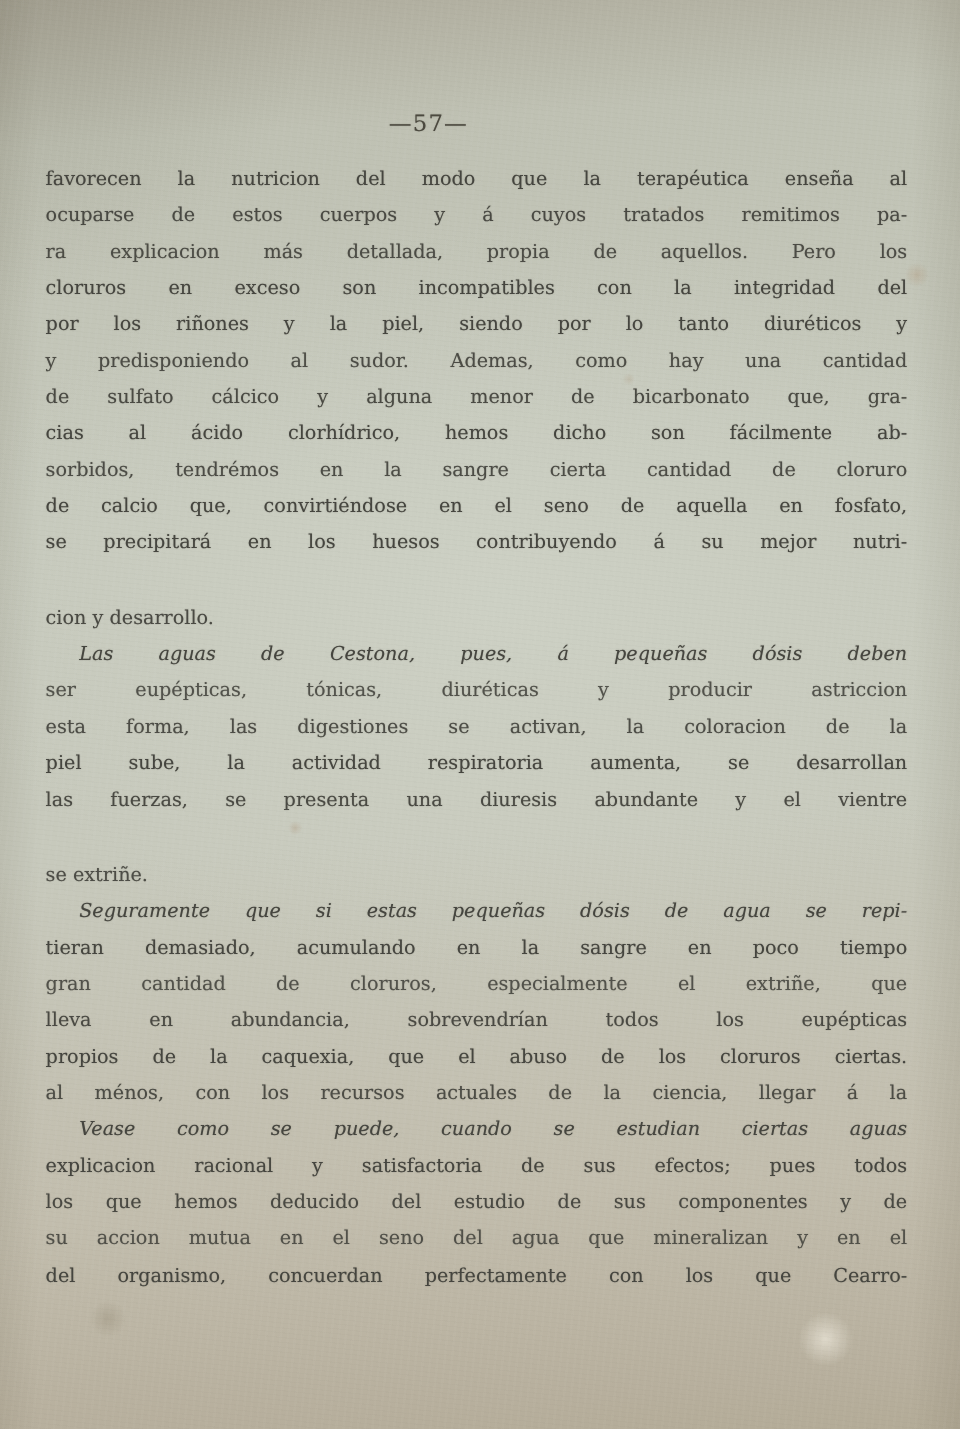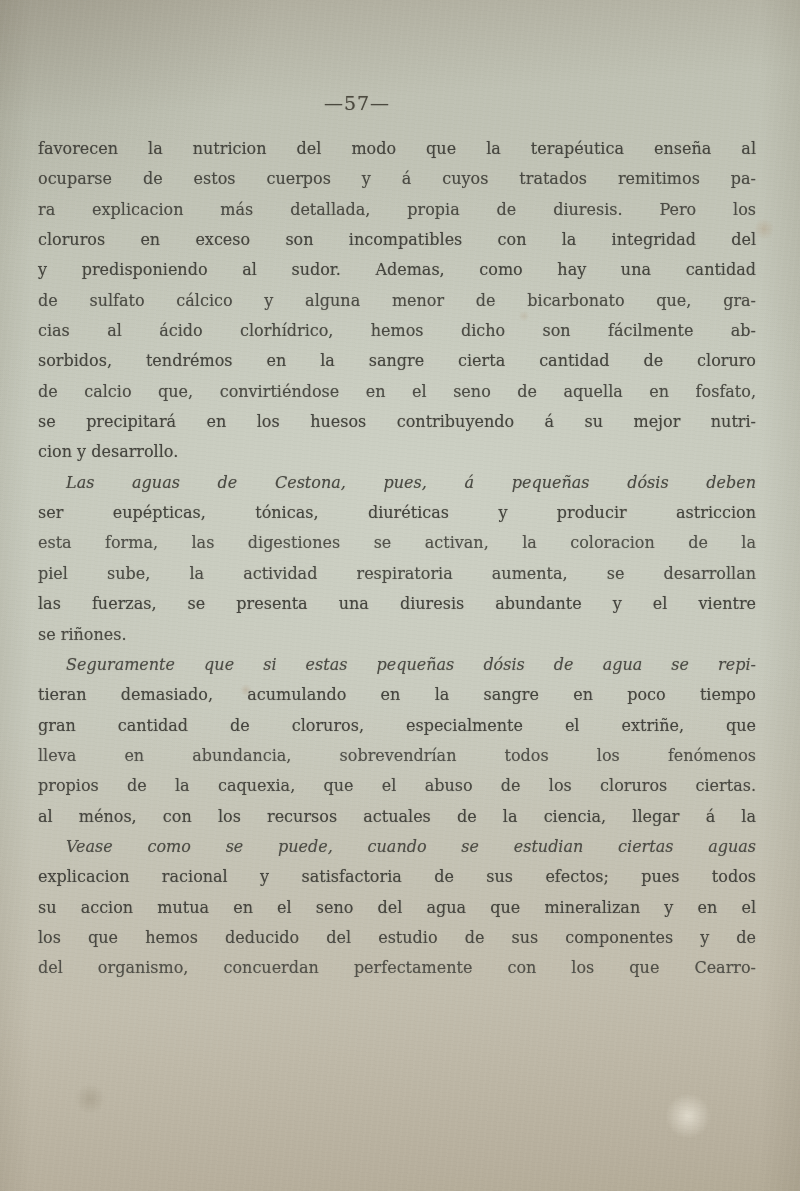"ra explicacion más detallada, propia" div.line { text: diuresis -> aquellos }
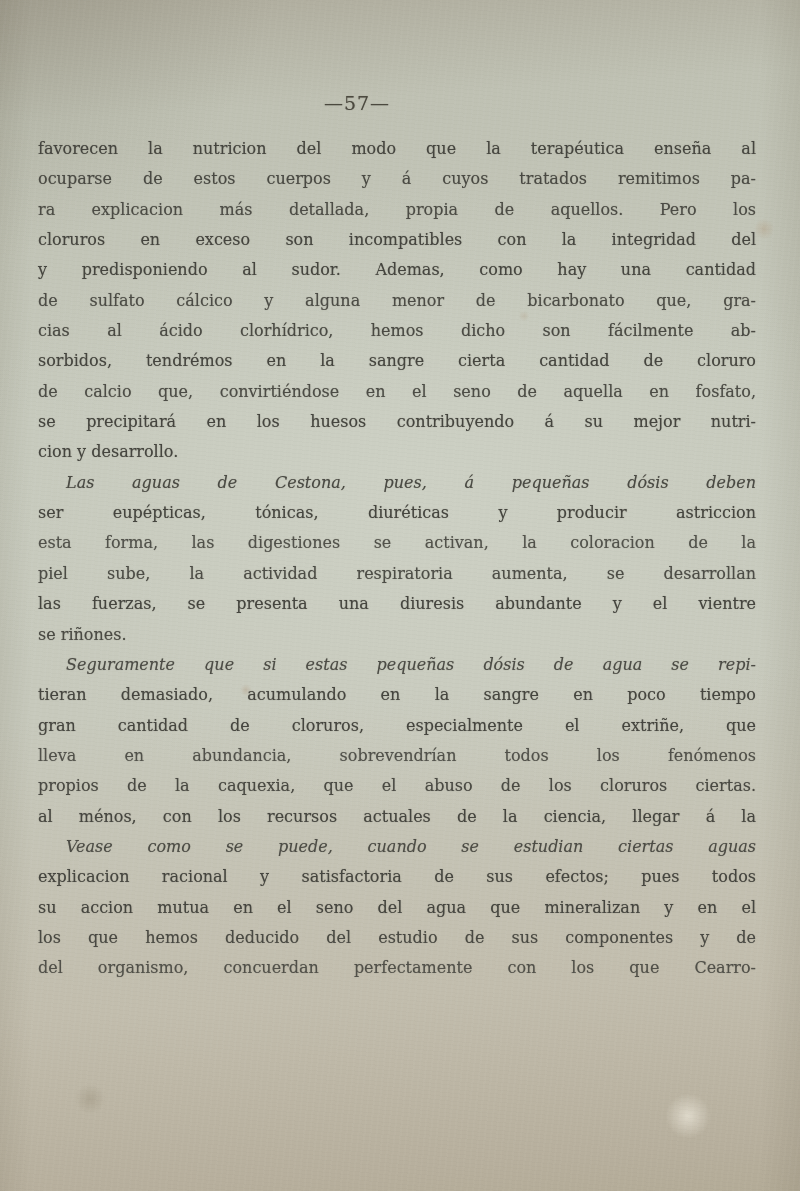"por los riñones y la" div.line { html: none -> <div>por los riñones y la piel, siendo por lo tanto diuréticos y</div> }
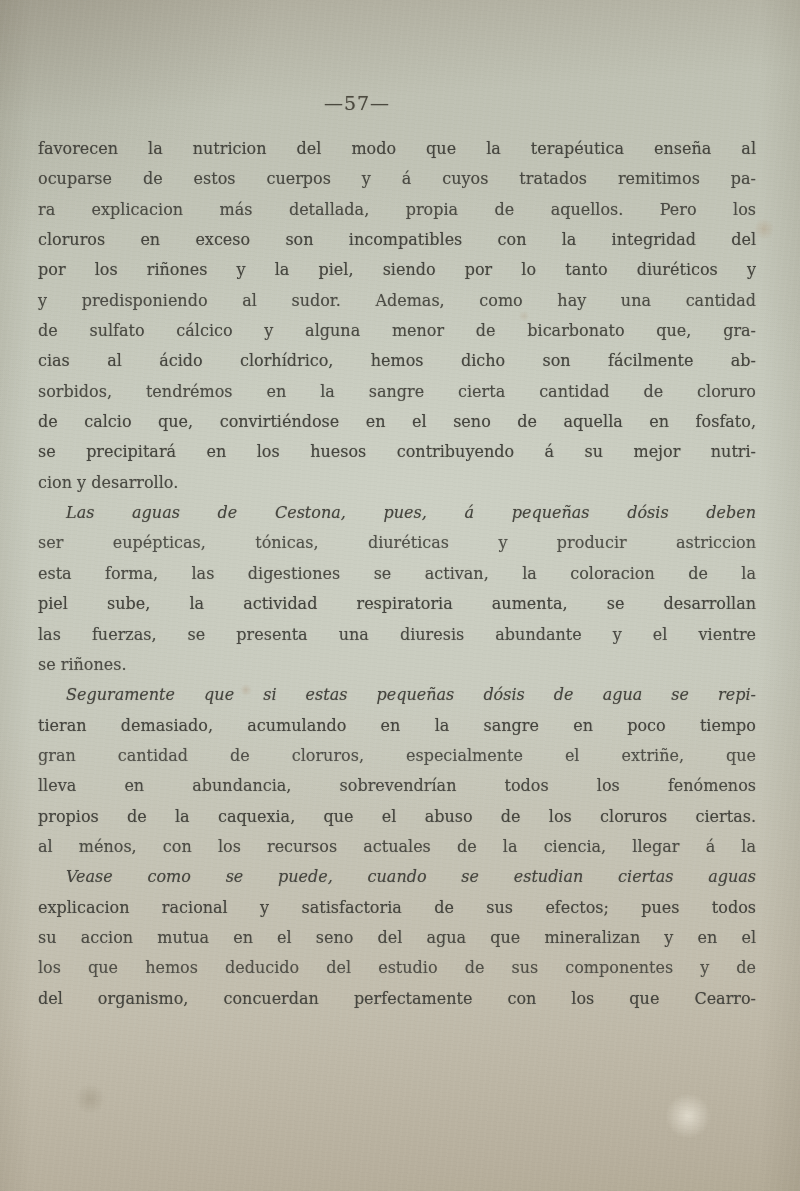"cion y desarrollo." .line.end { margin-top: none -> 32px }
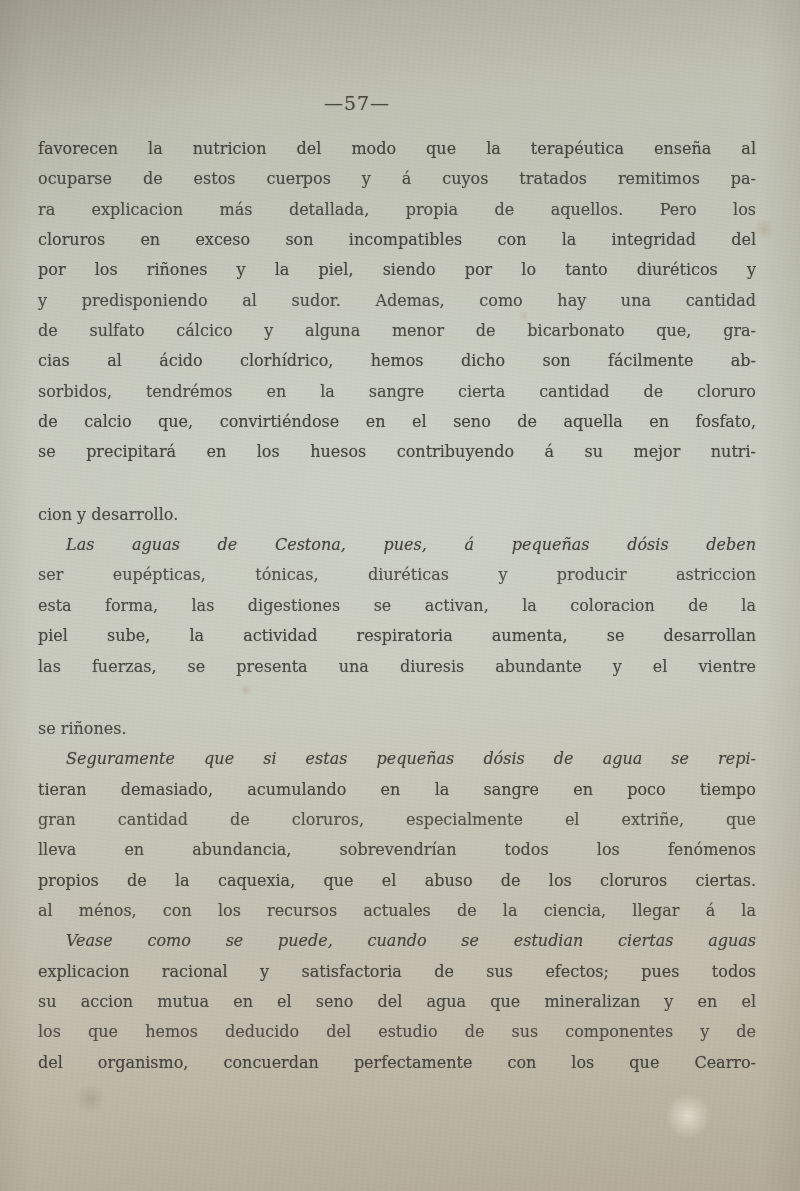"se riñones." div.line { text: riñones -> extriñe }
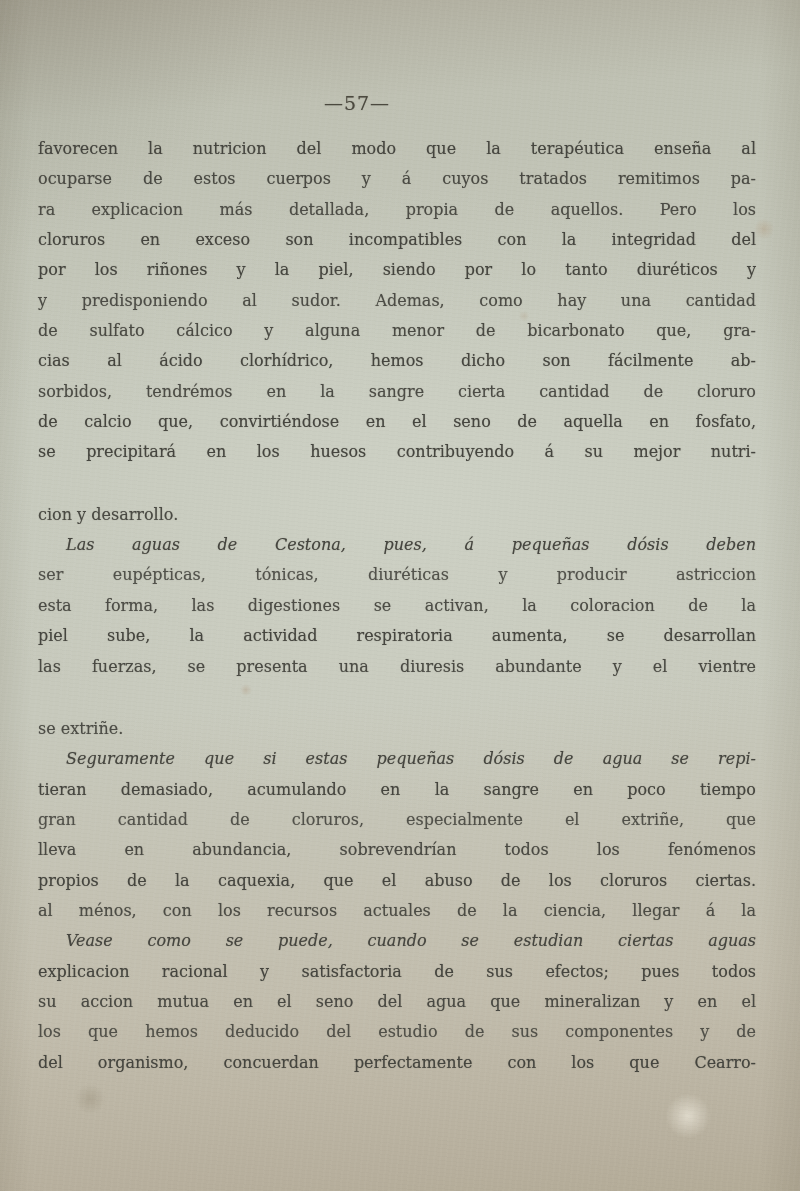"lleva en abundancia, sobrevendrían todos" div.line { text: fenómenos -> eupépticas }
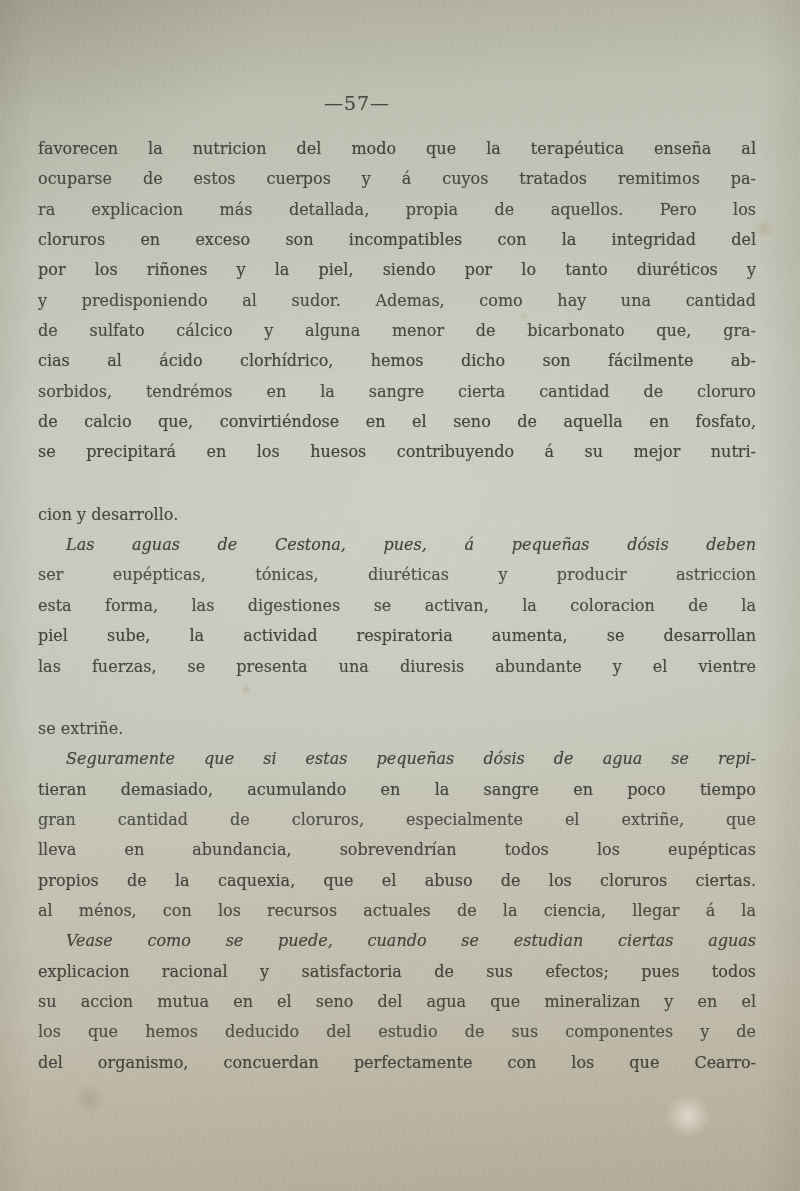"su accion mutua en el" div.line { order: before "los que hemos deducido del" -> after "los que hemos deducido del" }
